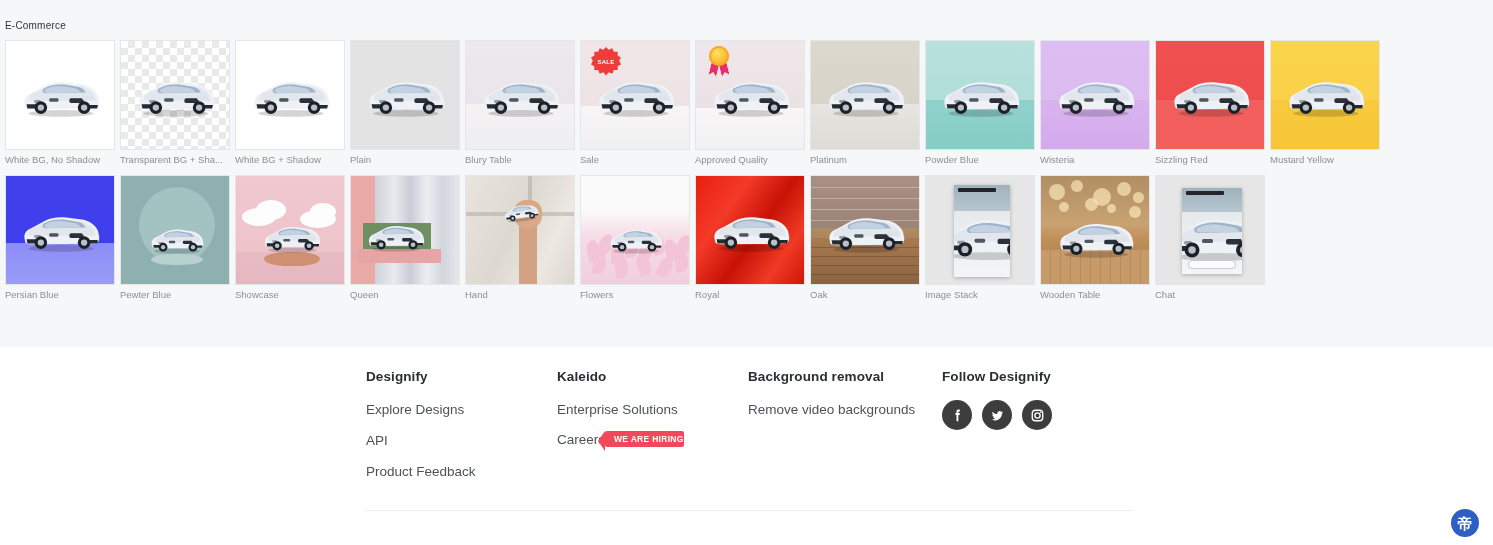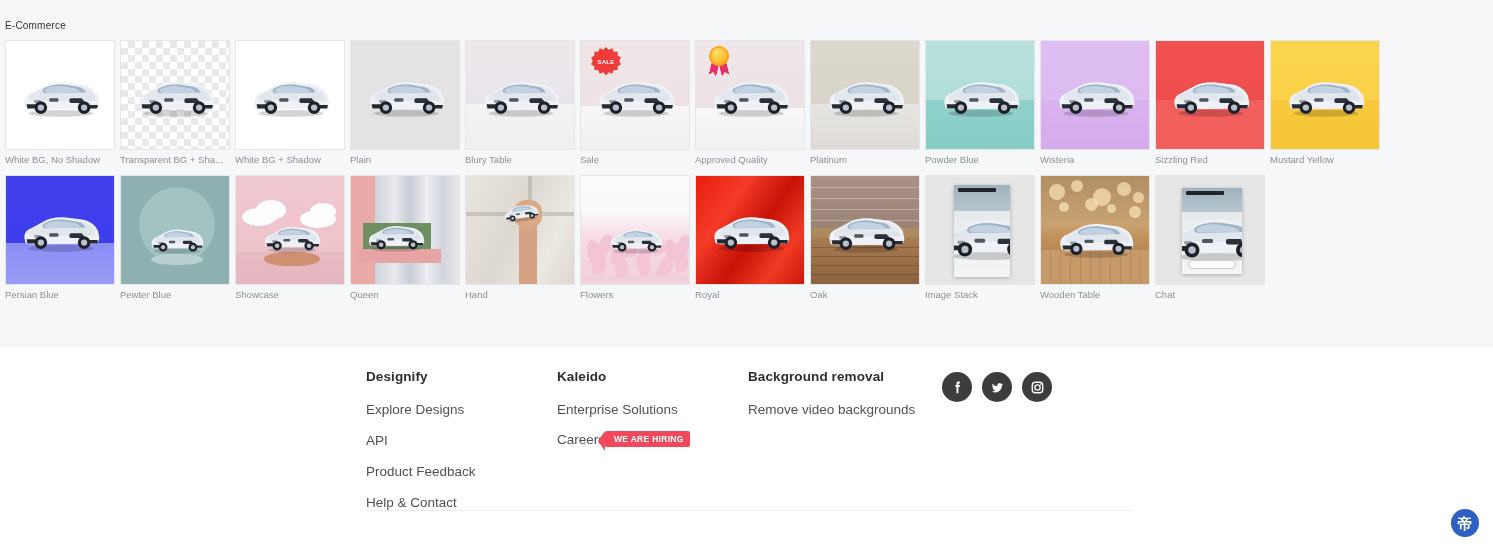"Follow Designify" div.fcol-title { html: none -> <div>Follow Designify</div> }
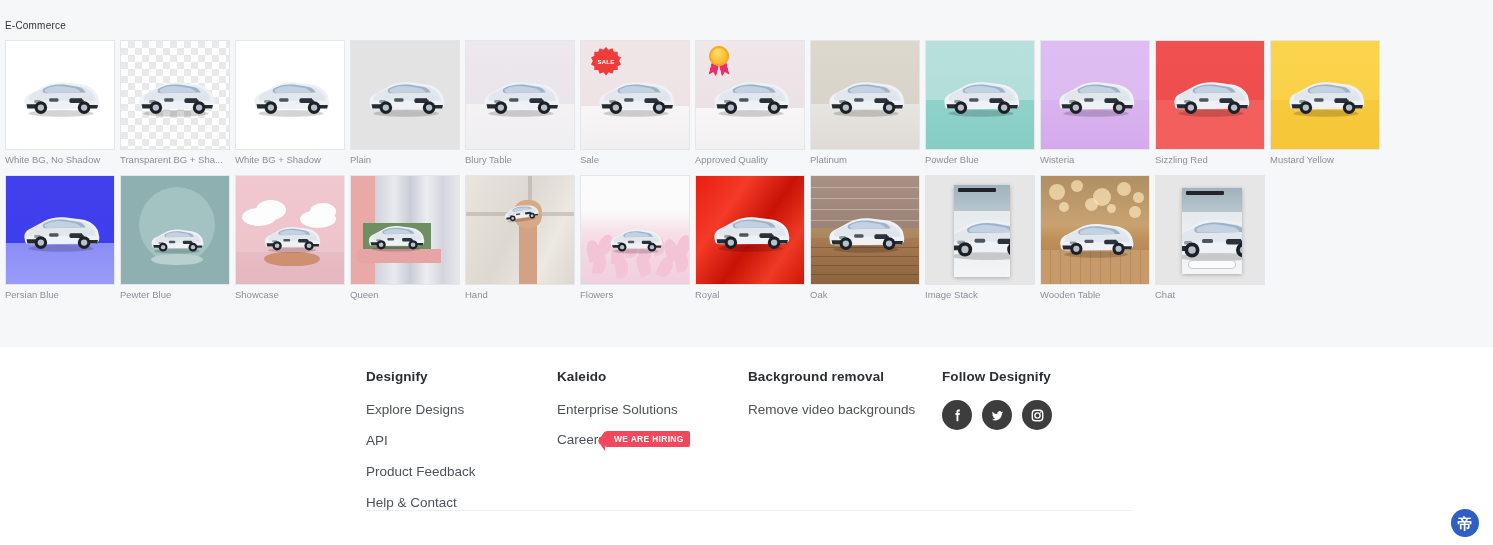"WE ARE HIRING" .hiring-badge { padding: 3px 6px 3px 9px -> 3px 0 3px 9px }
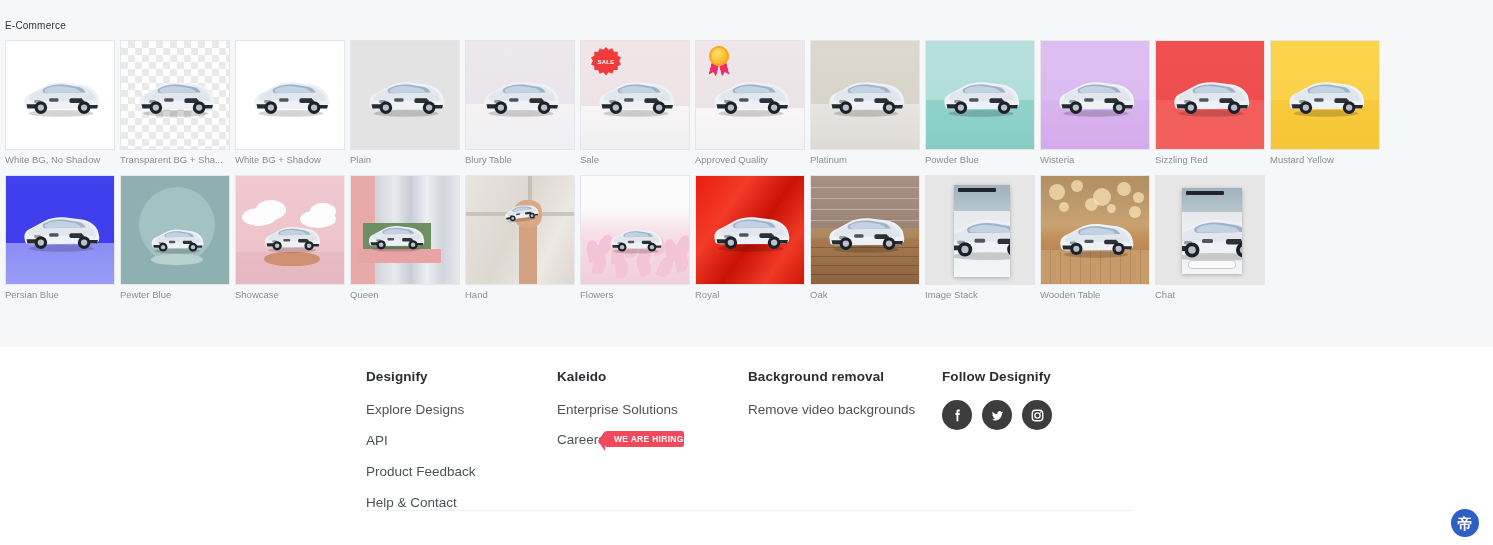"Help & Contact" div { html: <div><span>Help &amp; Contact</span></div> -> none }
